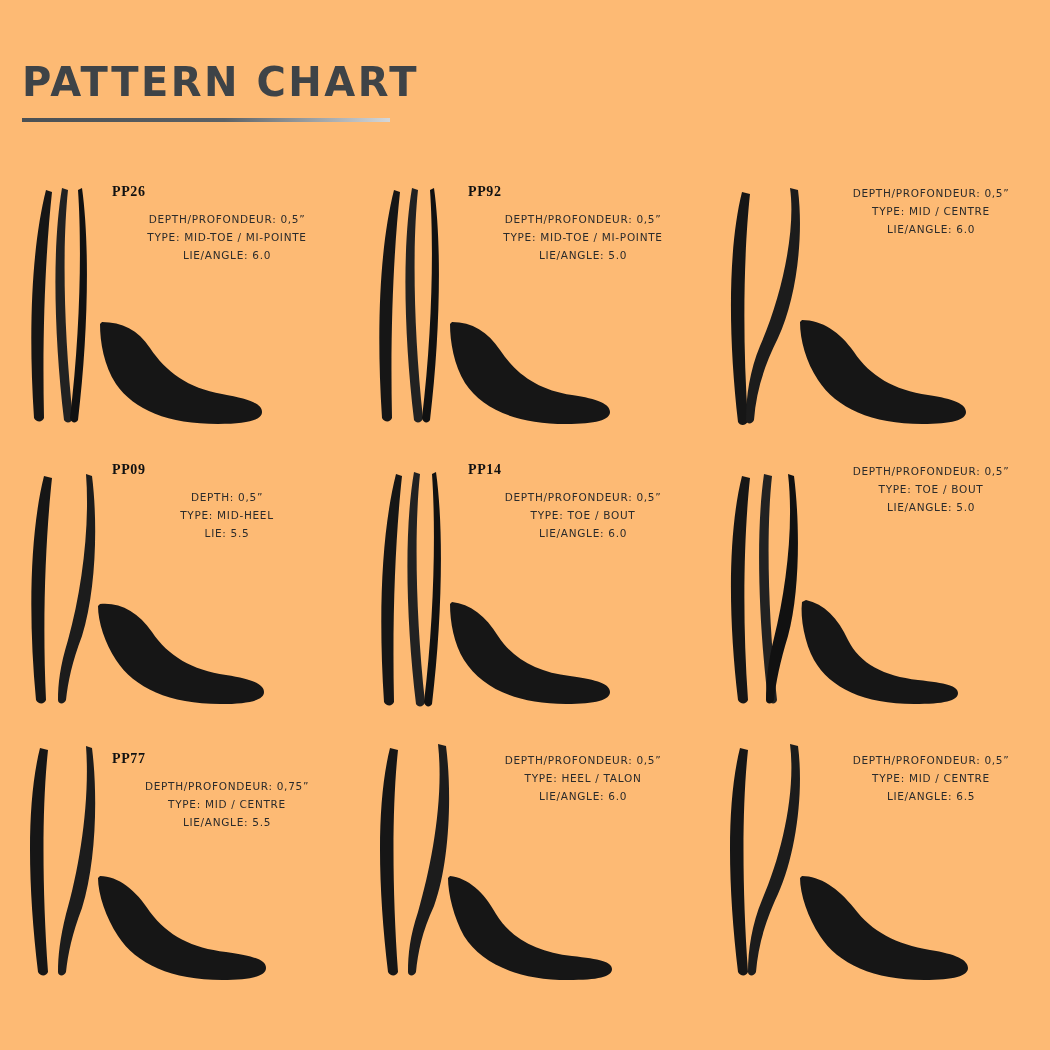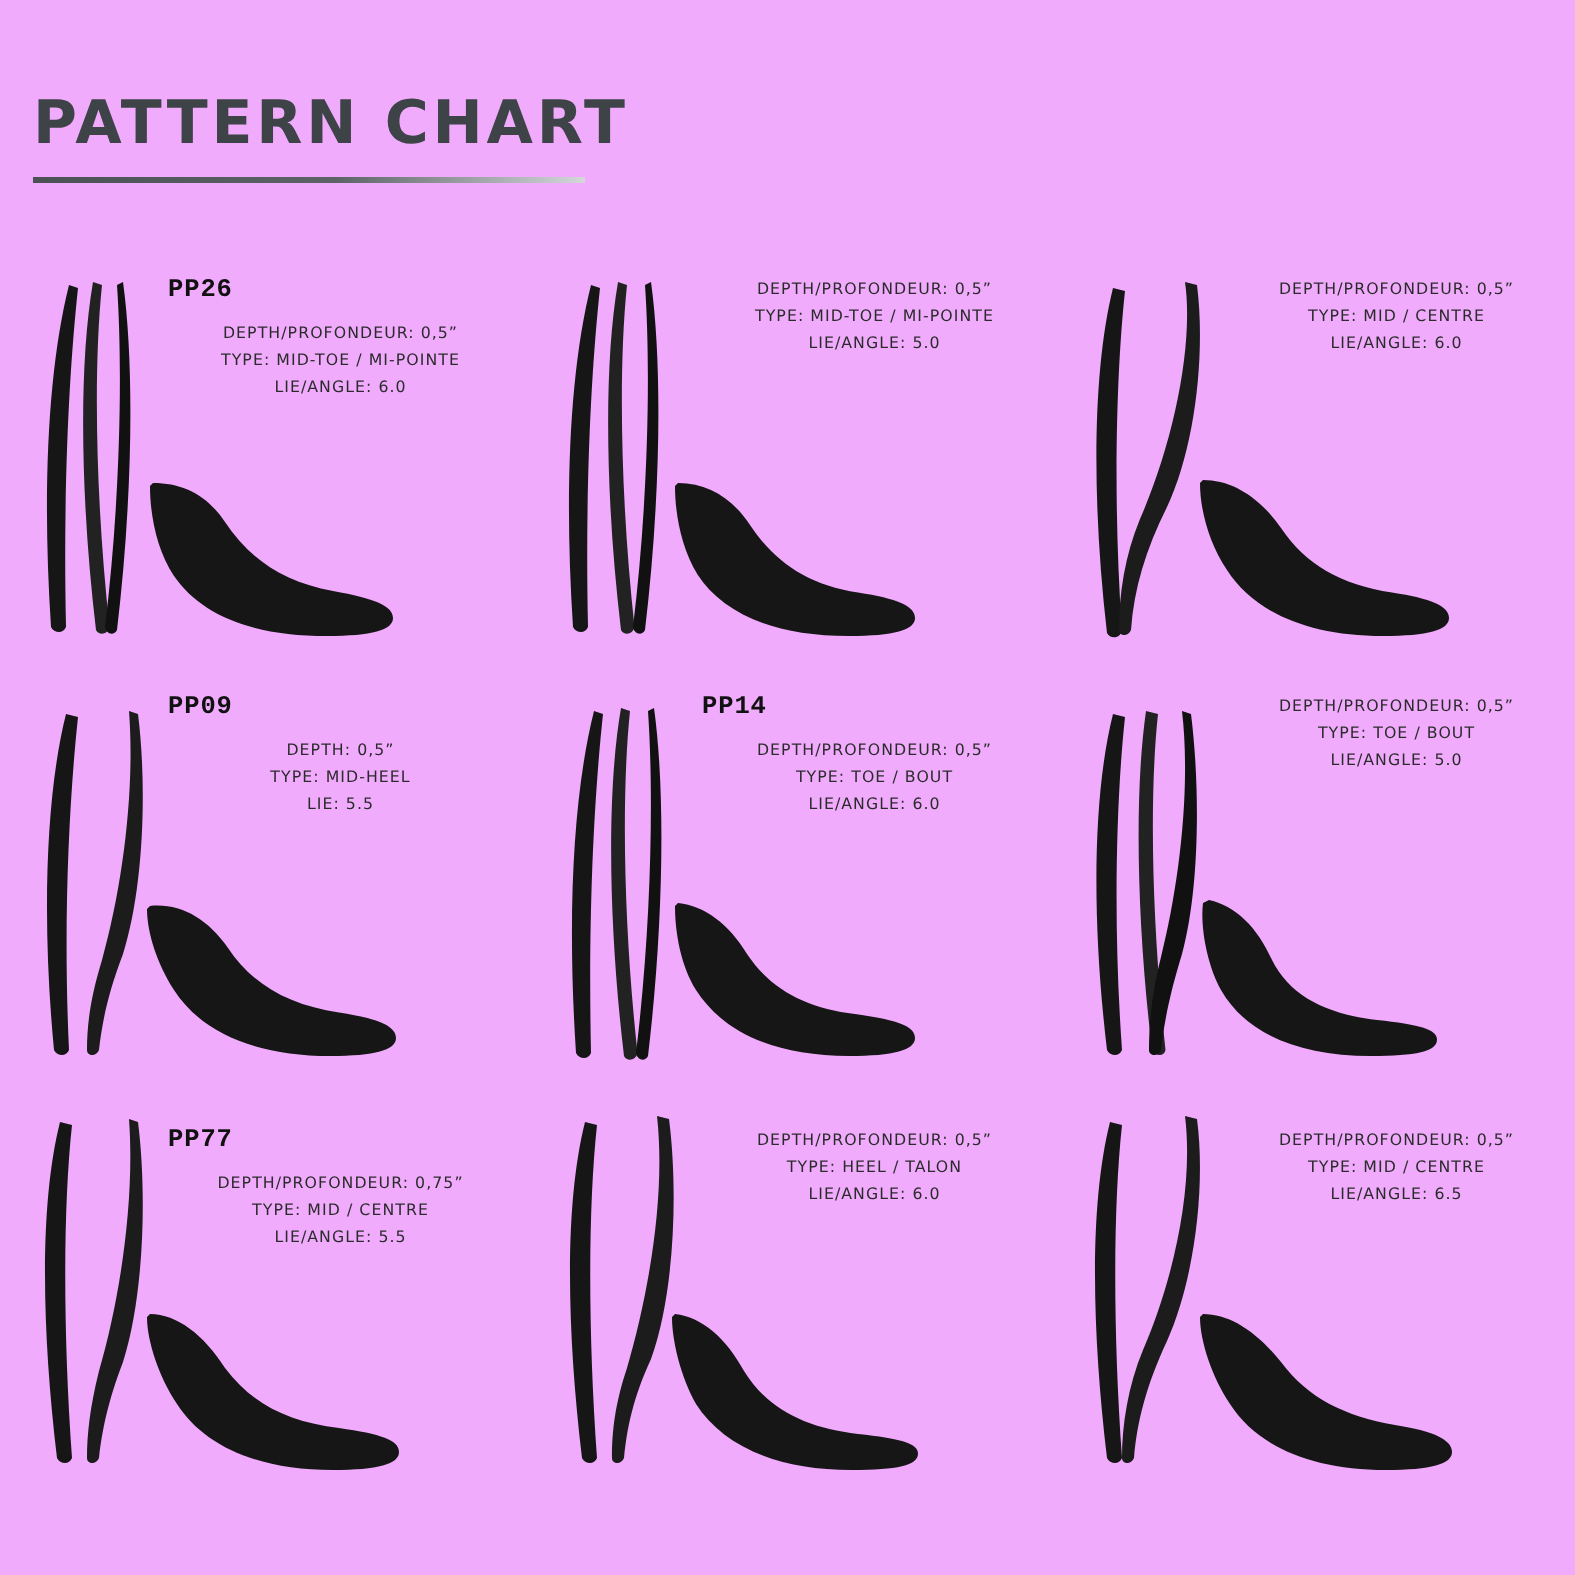"PATTERN CHART" .page { background: #f0abfc -> #fdba74 }
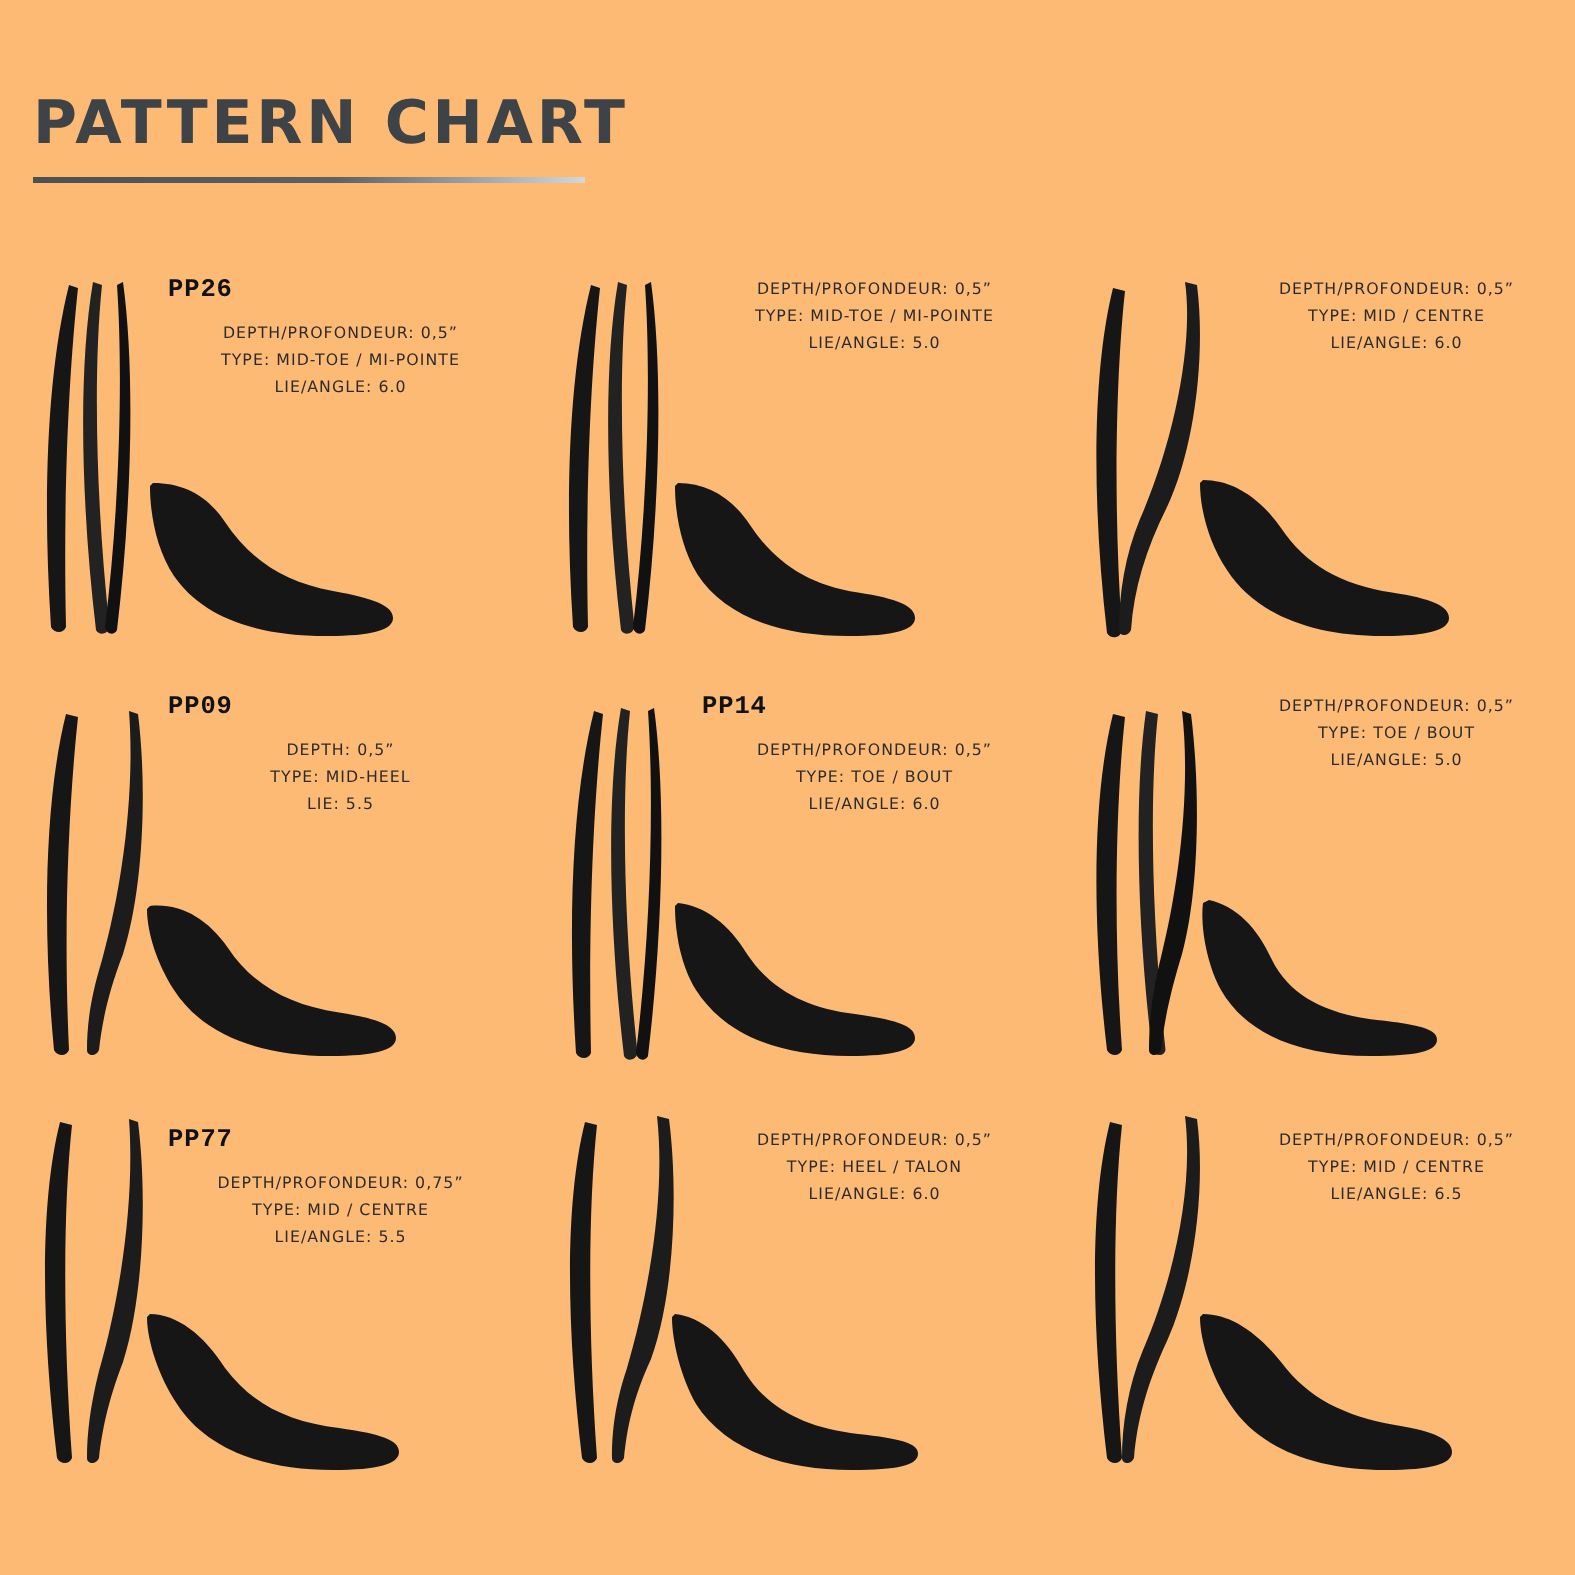"PP26" .pattern-code { font-family: Liberation Mono, monospace -> Liberation Serif, serif; font-size: 17px -> 14px }
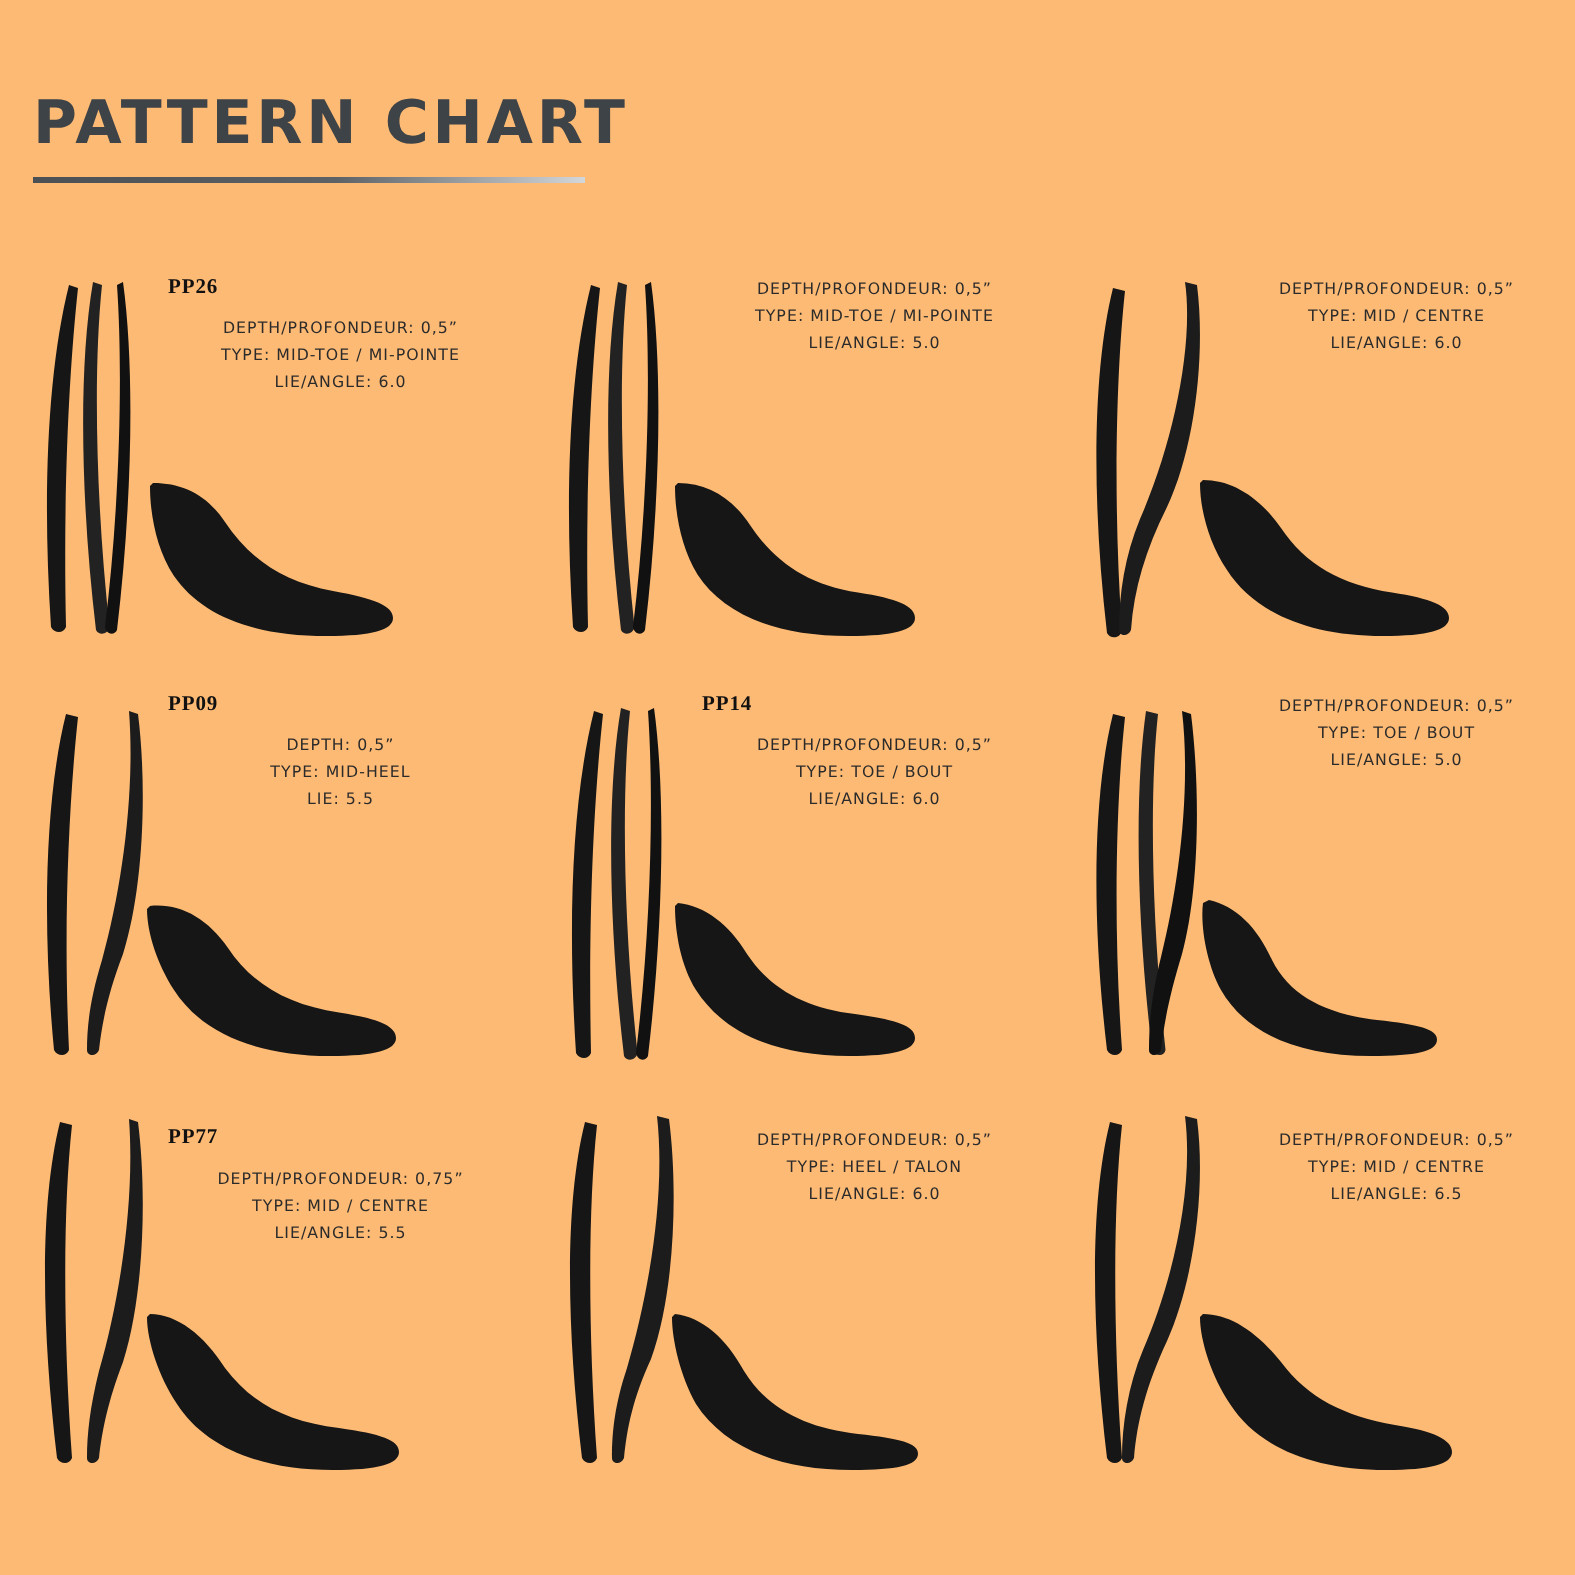"PP92" div.pattern-code { html: none -> <div>PP92</div> }
